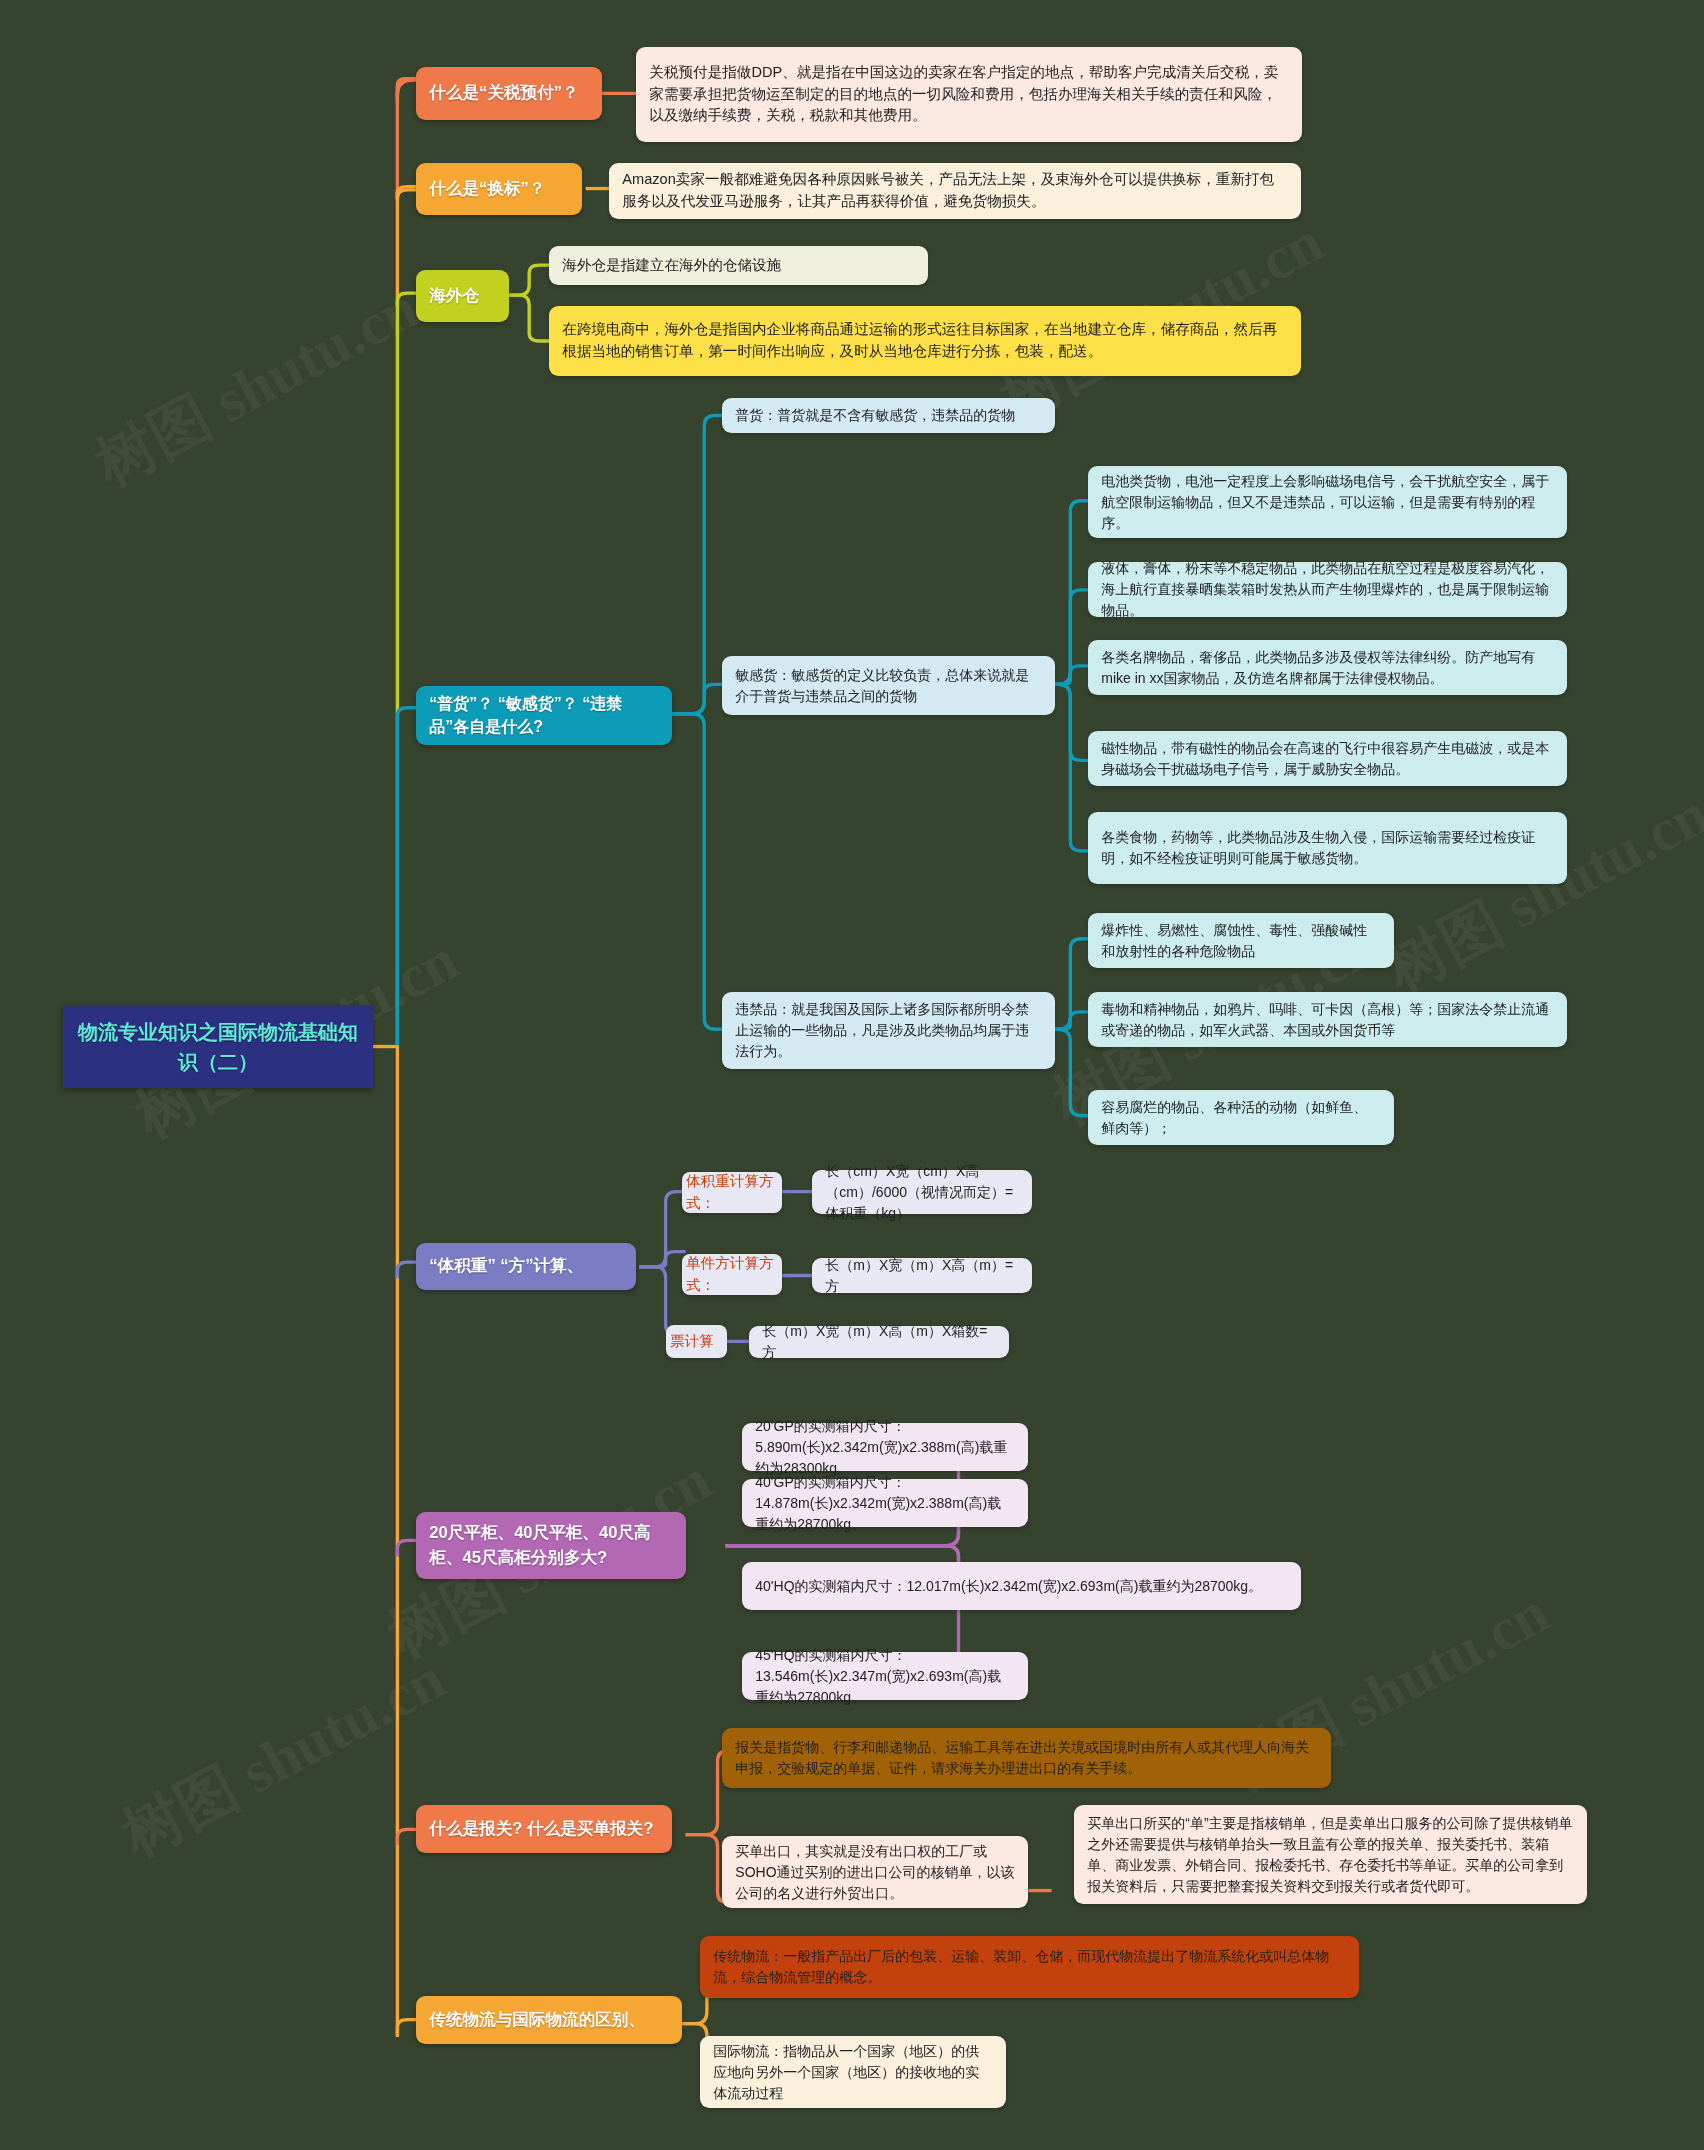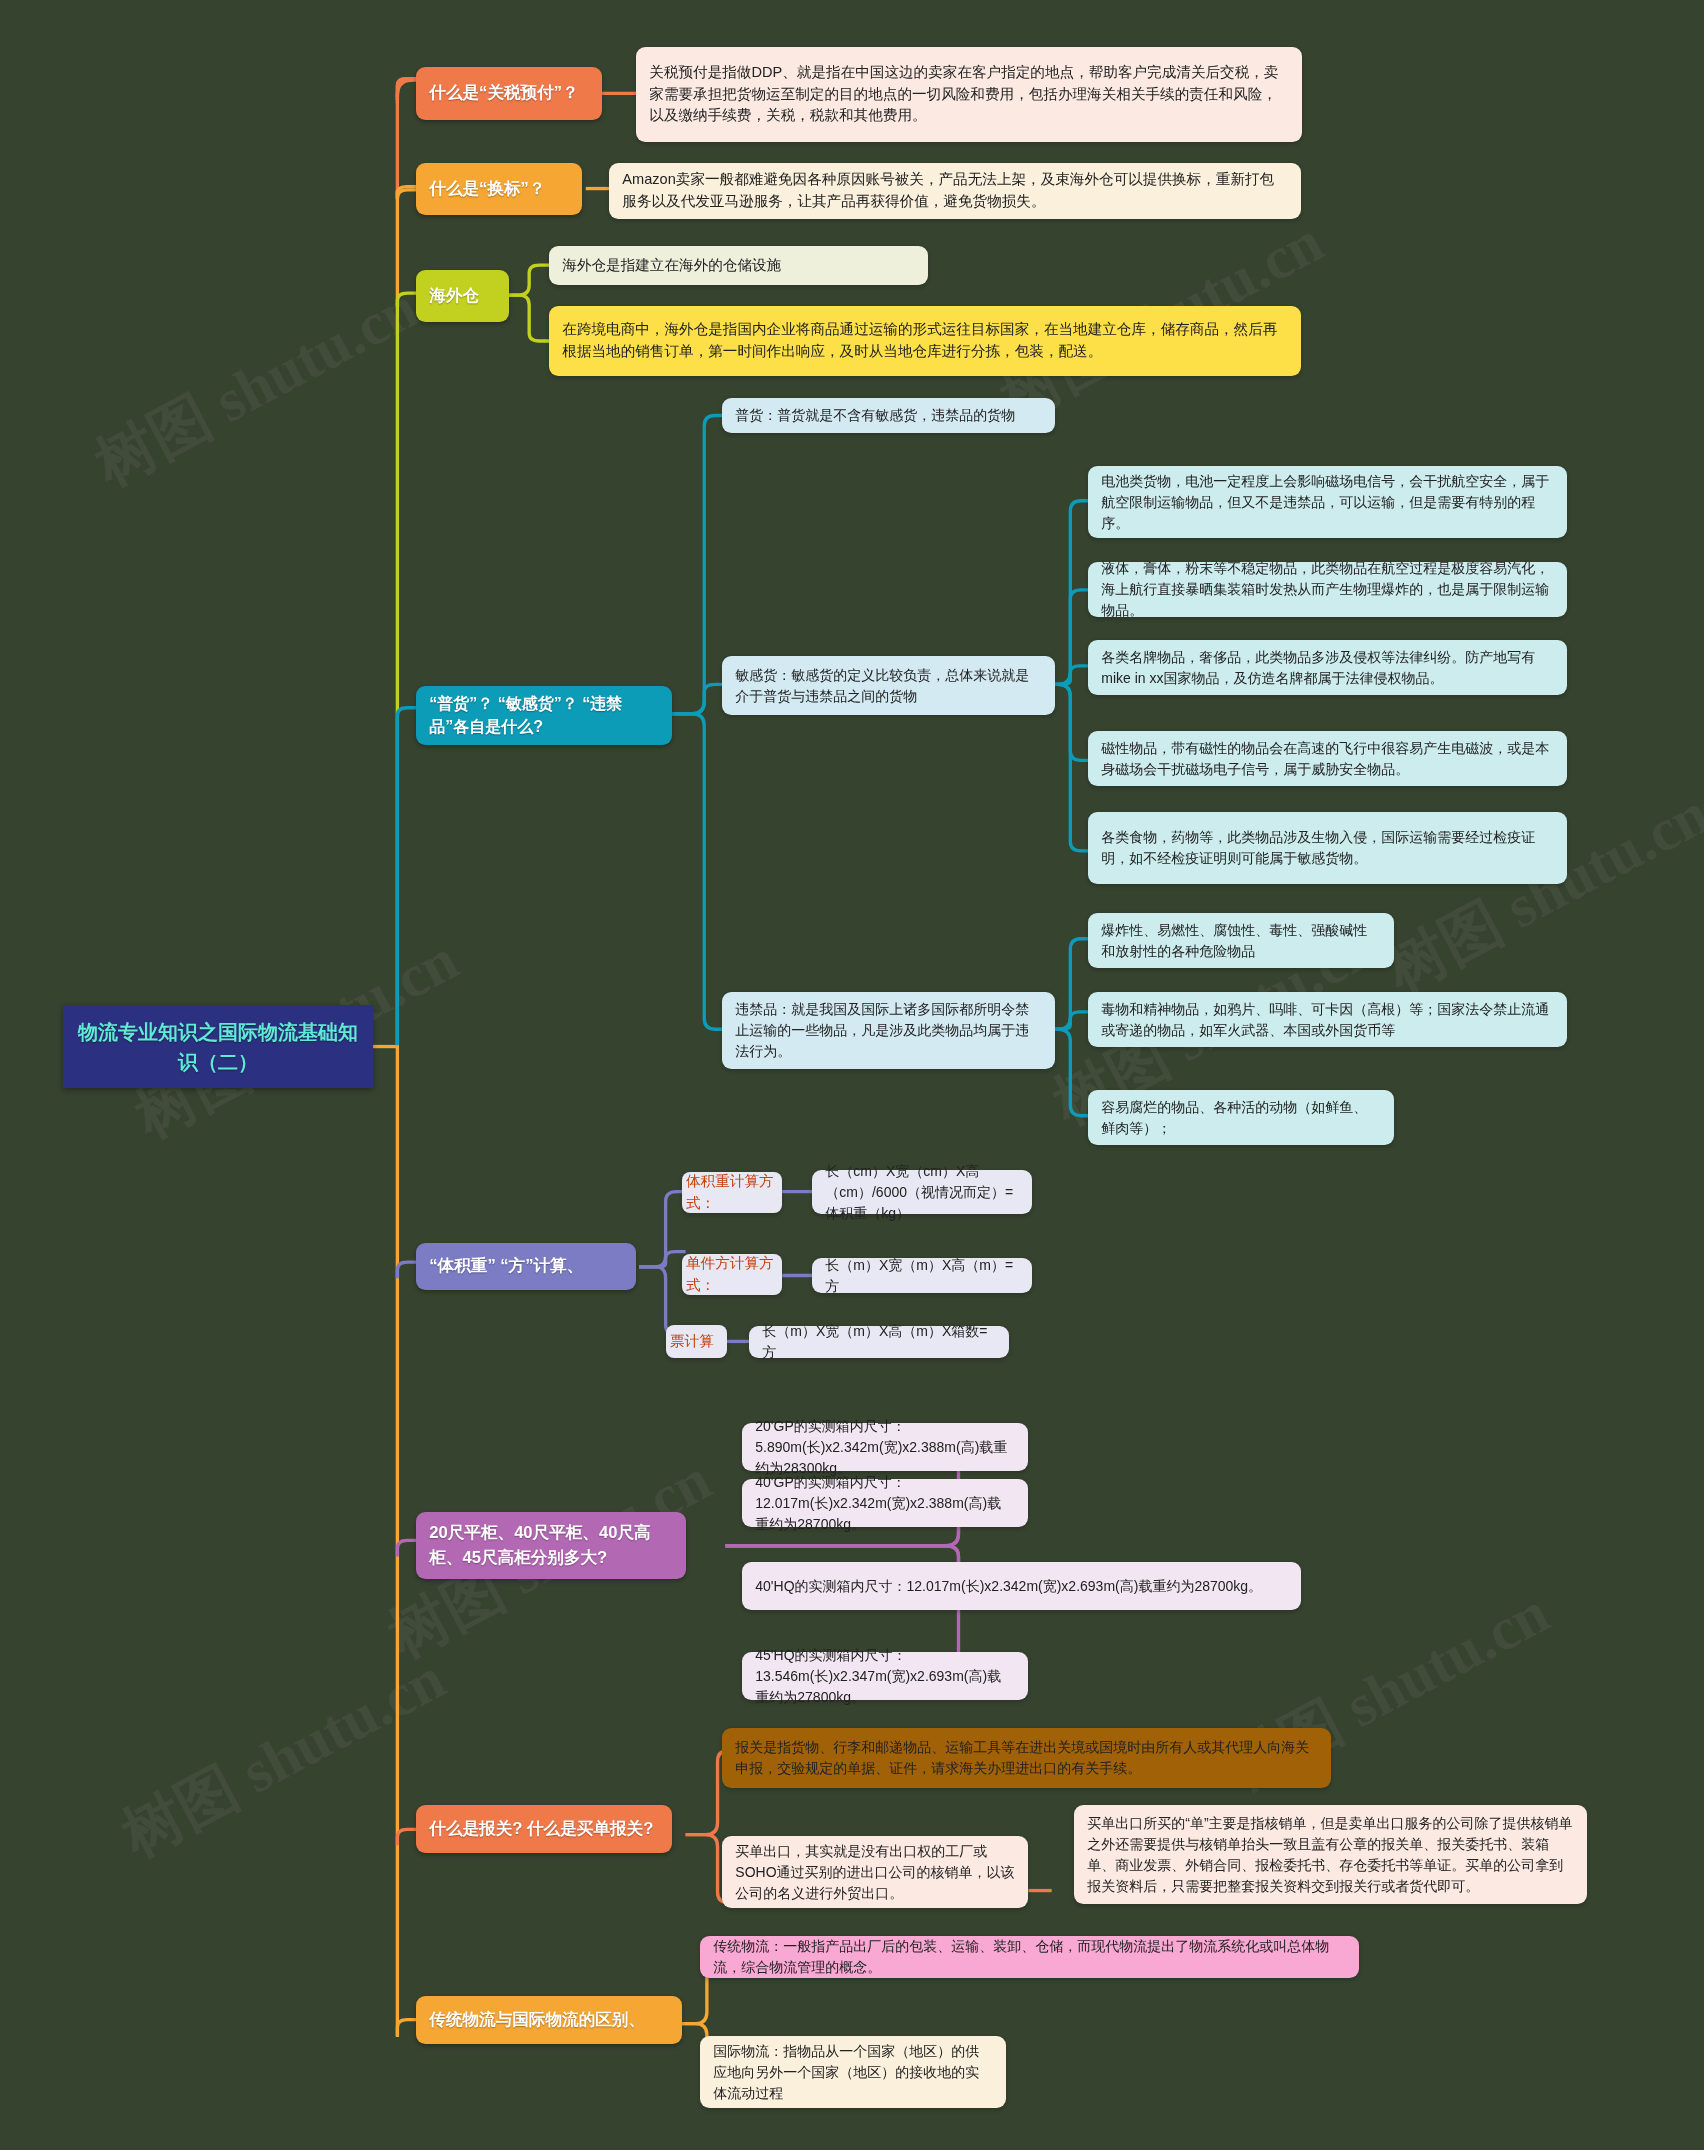"40'GP的实测箱内尺寸：12.017m(长)x2.342m(宽)x2.388m" div.node { text: 12.017m -> 14.878m }
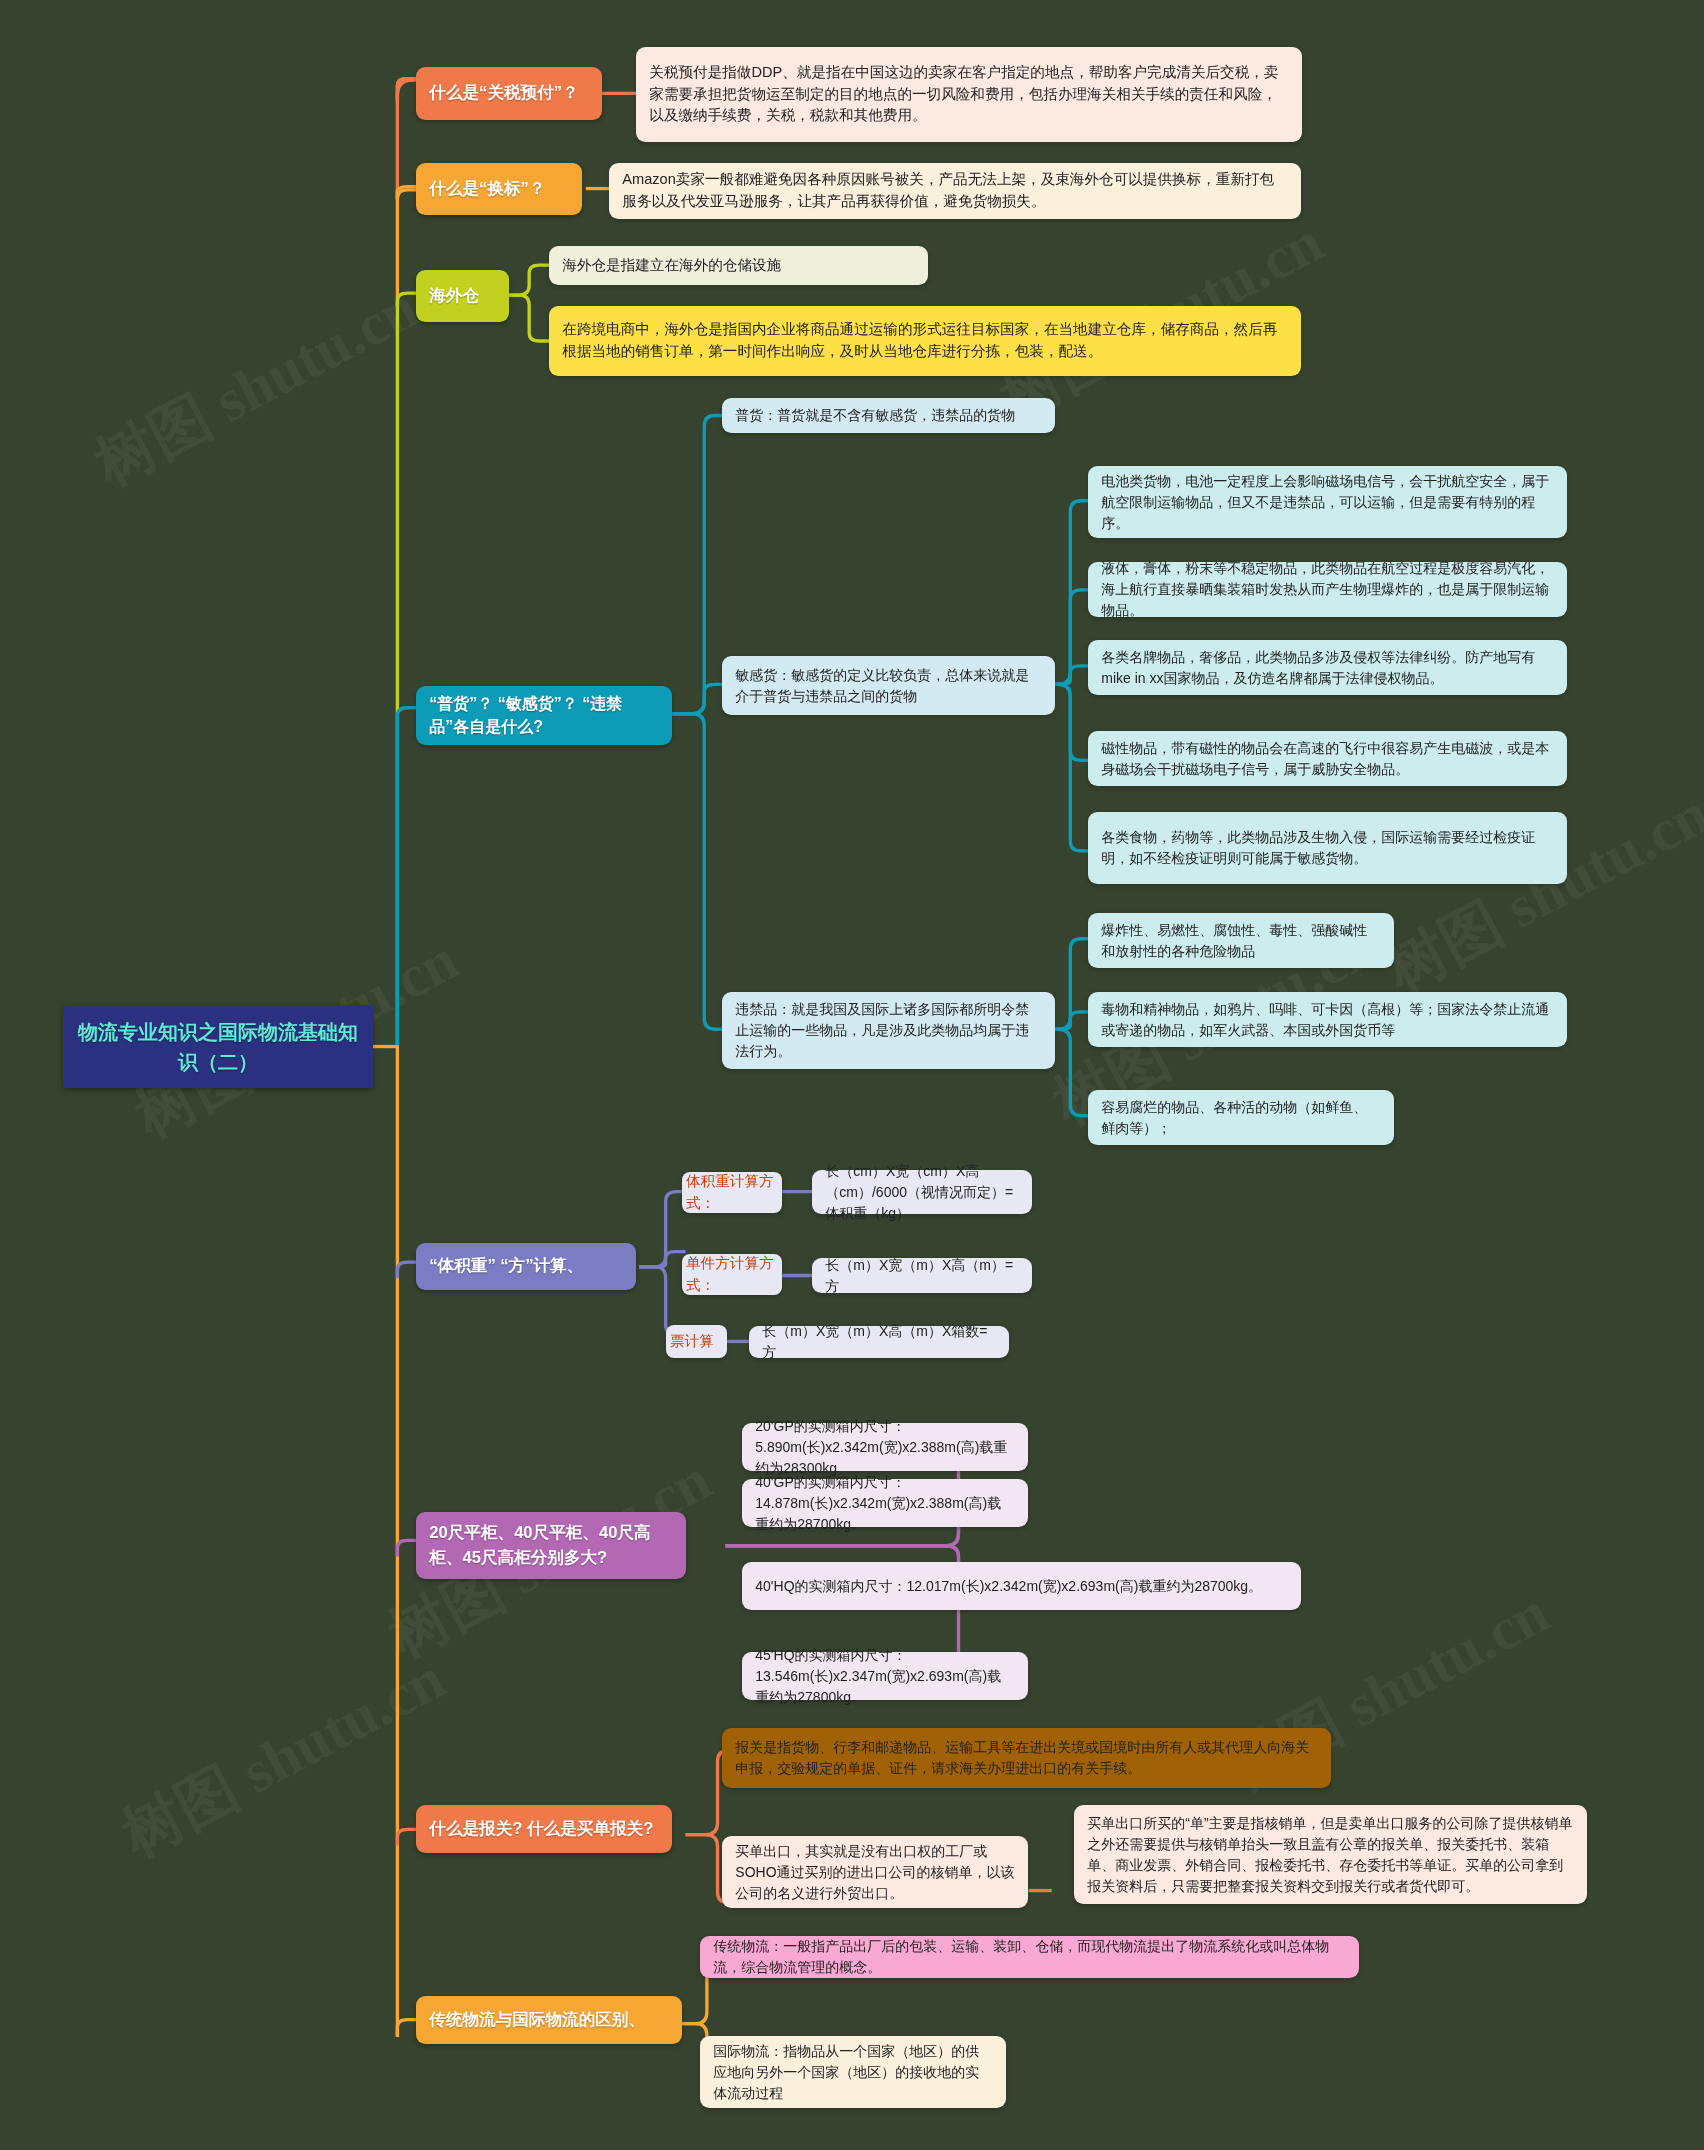"传统物流：一般指产品出厂后的包装、运输、装卸、仓储，而现代物流提出了物流系统化或" div.node { background: #f9a8d4 -> #c2410c; height: 42px -> 62px }
